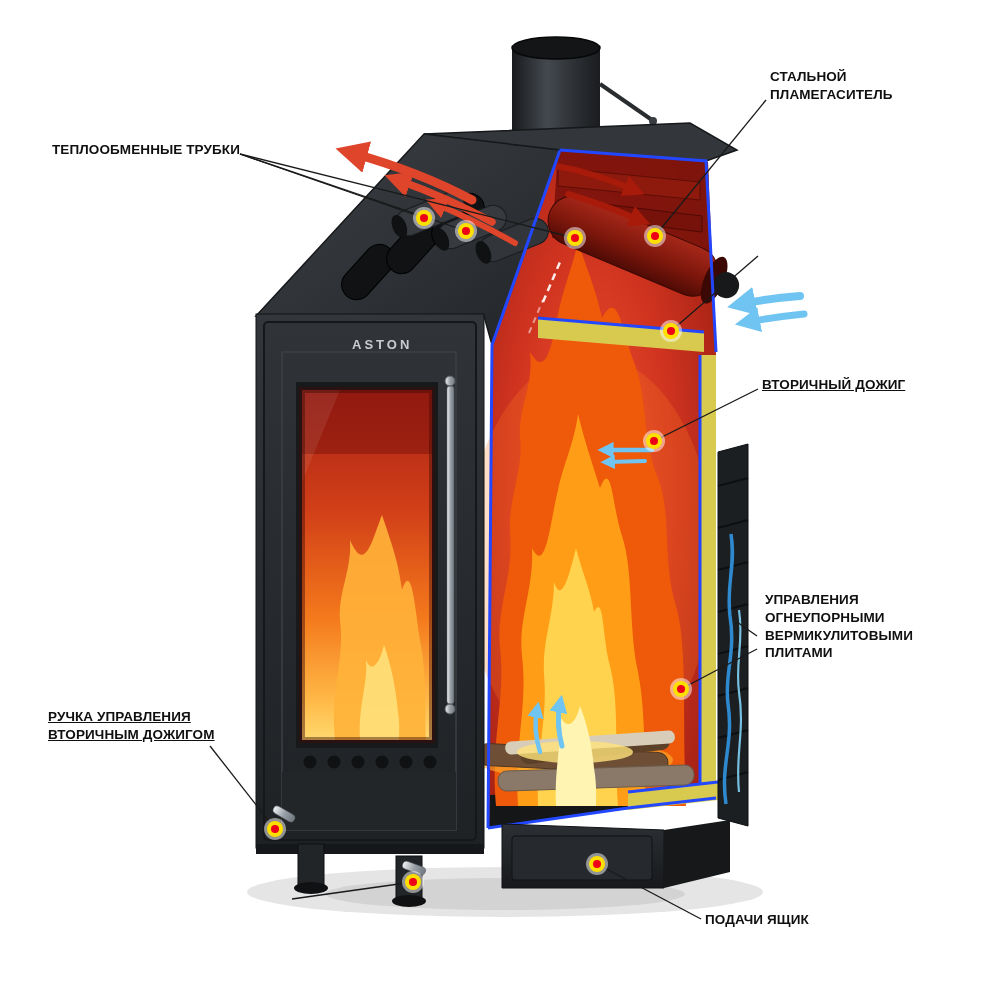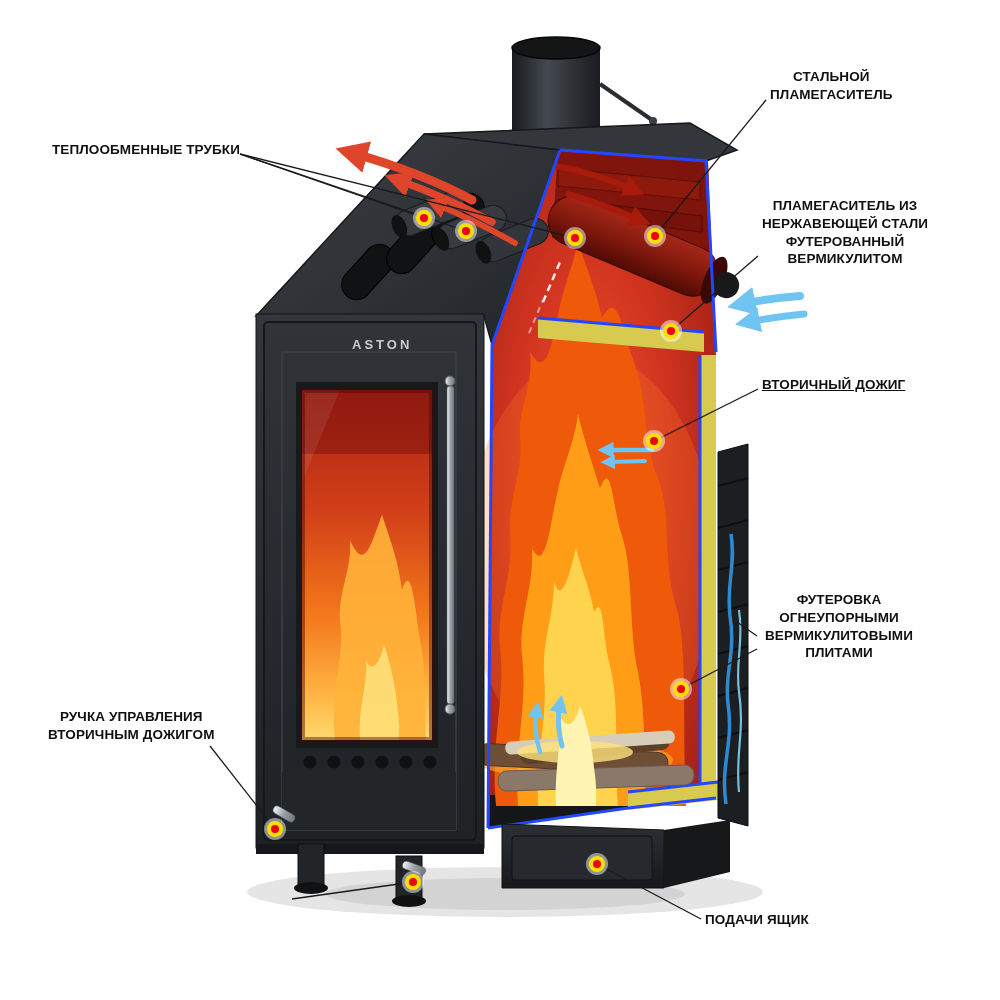"СТАЛЬНОЙ" .label { text-align: center -> none }
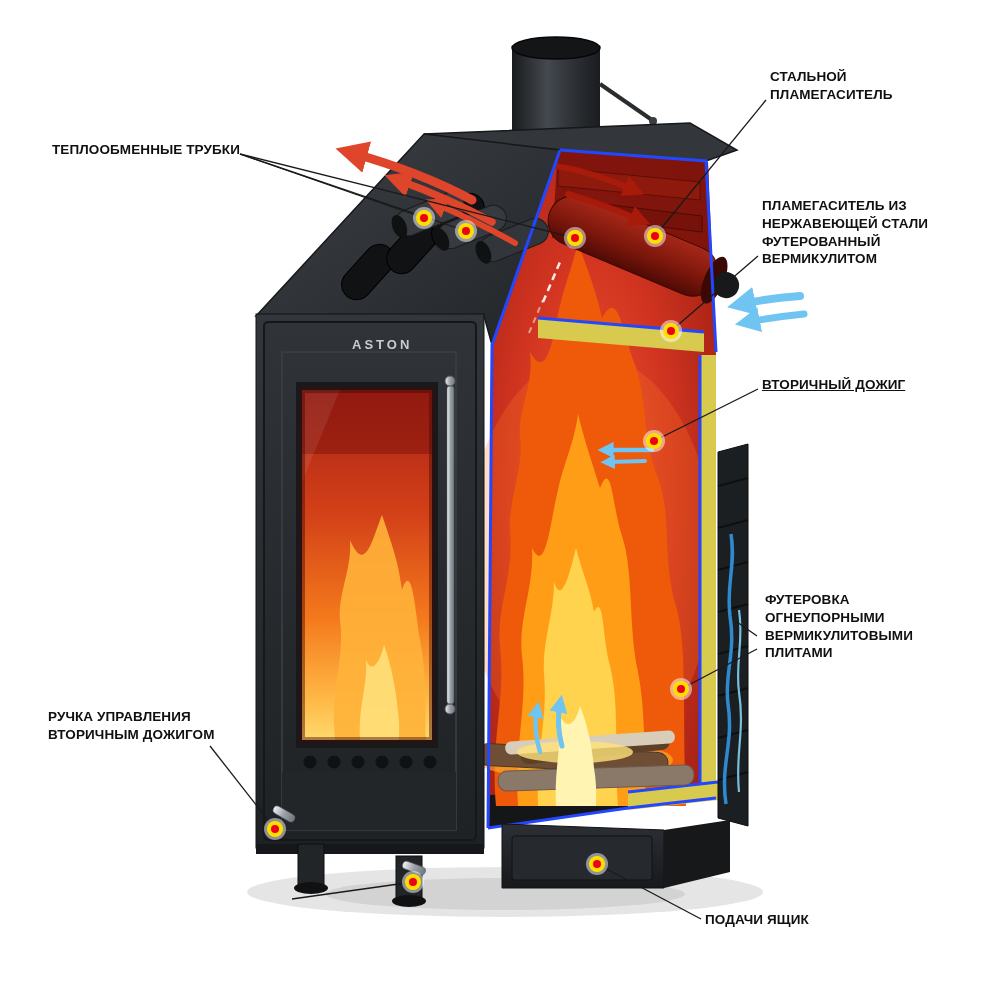"ПЛАМЕГАСИТЕЛЬ ИЗ" div.label { html: <div>ПЛАМЕГАСИТЕЛЬ ИЗ НЕРЖАВЕЮЩЕЙ СТАЛИ ФУТЕРОВАННЫЙ ВЕРМИКУЛИТОМ</div> -> none }
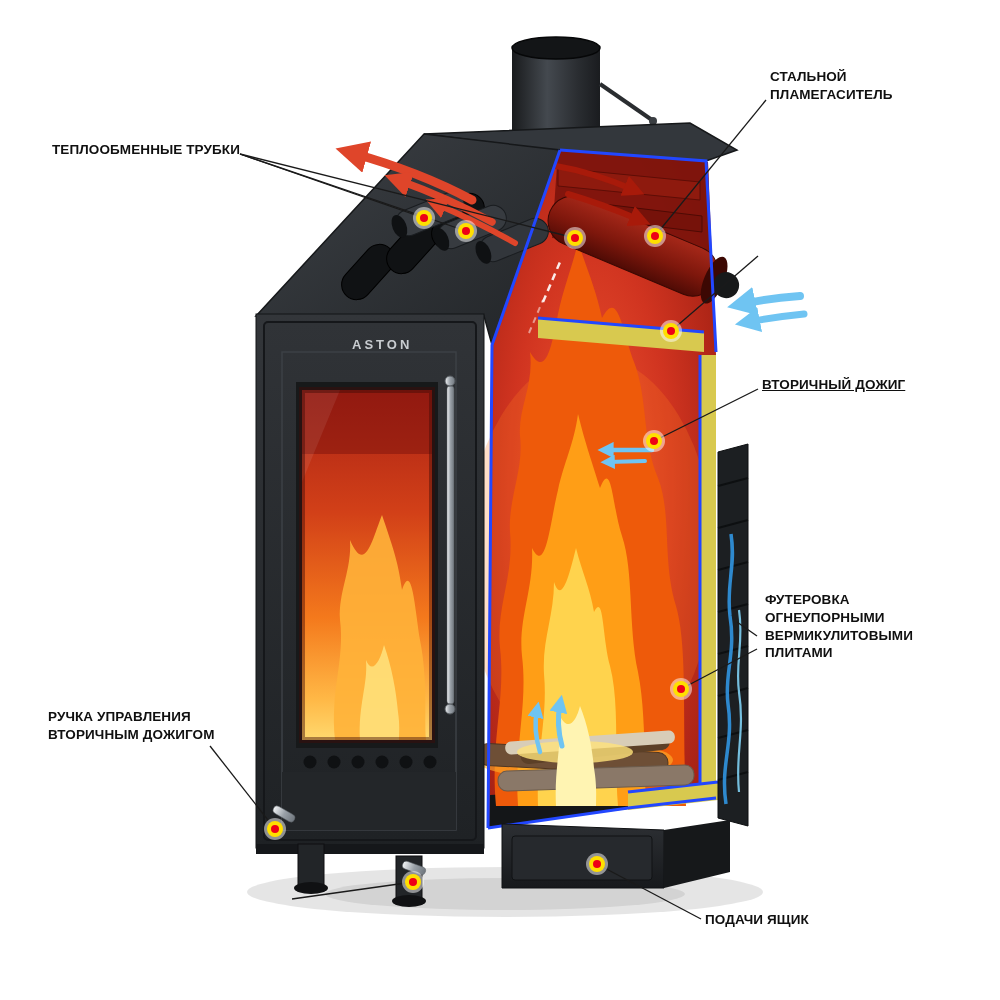"ФУТЕРОВКА" div.label { text: ФУТЕРОВКА -> УПРАВЛЕНИЯ }
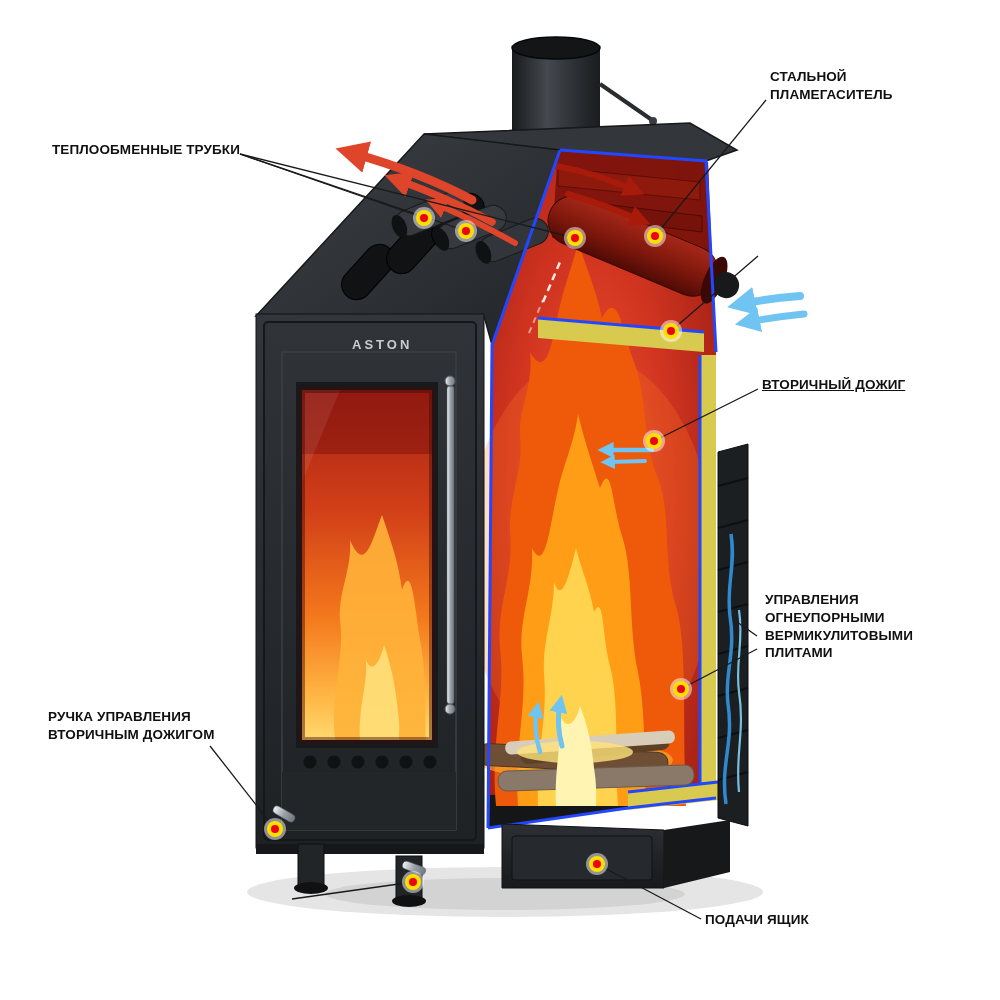"РУЧКА УПРАВЛЕНИЯ" #lbl-handle1 { text-decoration: none -> underline }
